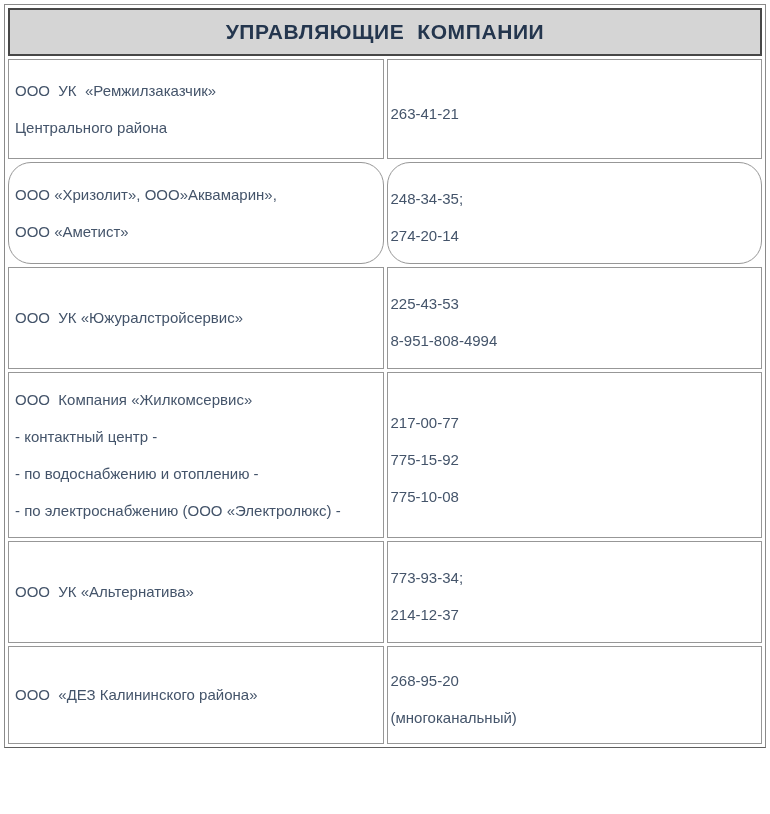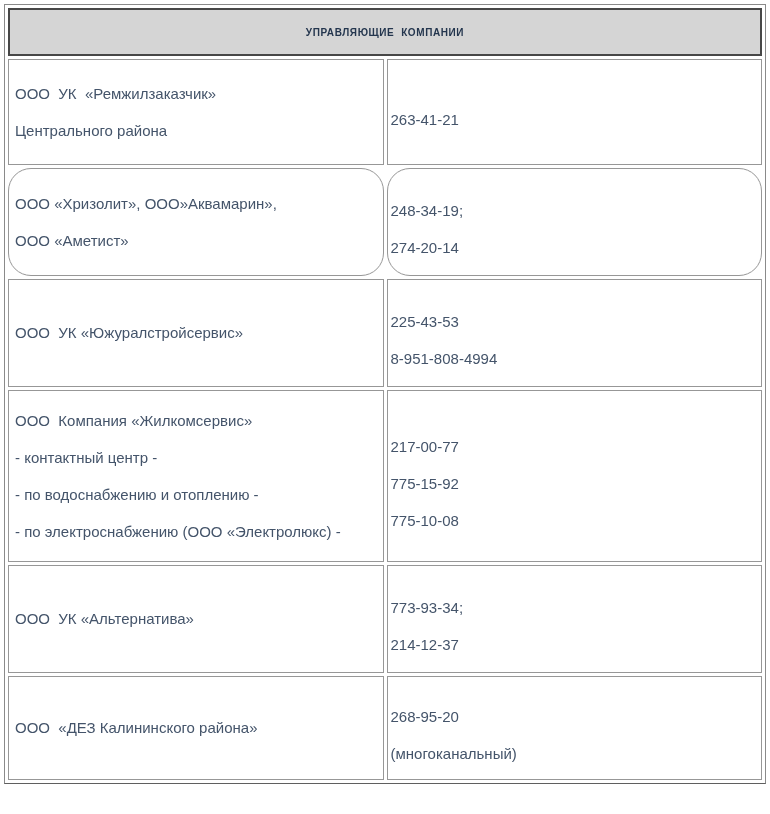"УПРАВЛЯЮЩИЕ КОМПАНИИ" th.hdr { font-size: 10px -> 21px }
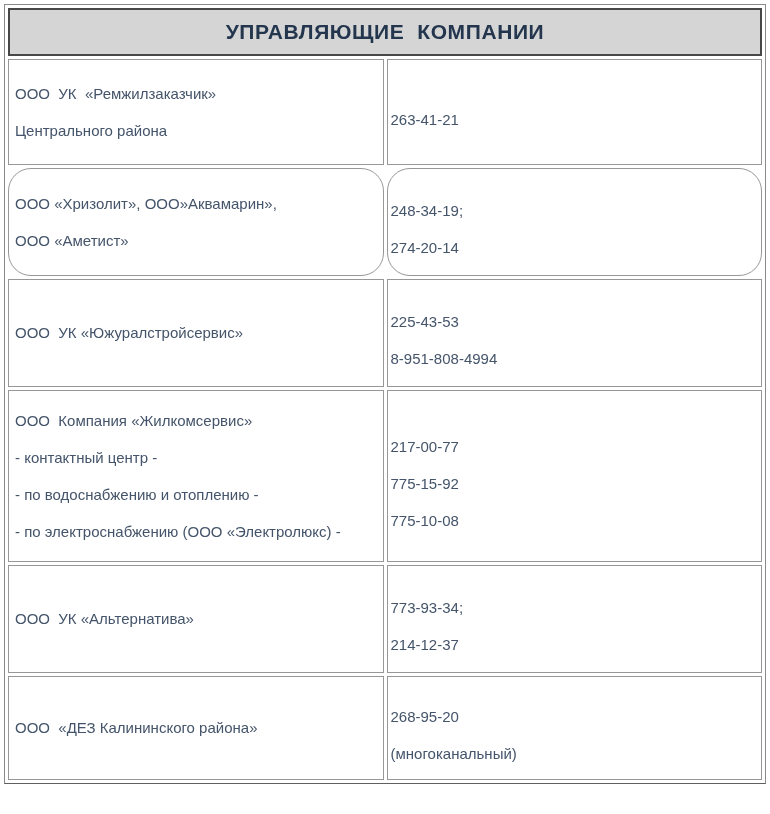"263-41-21" td.c2 { padding: 16px 4px 2px 3px -> 10px 4px 2px 3px }
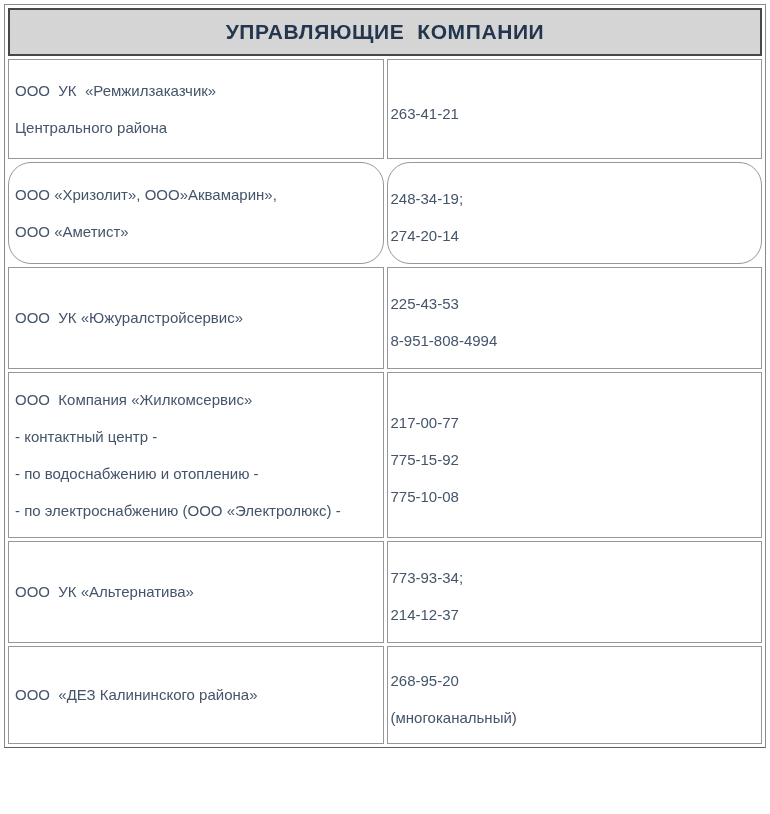"248-34-19;" p { text: 248-34-19 -> 248-34-35 }
